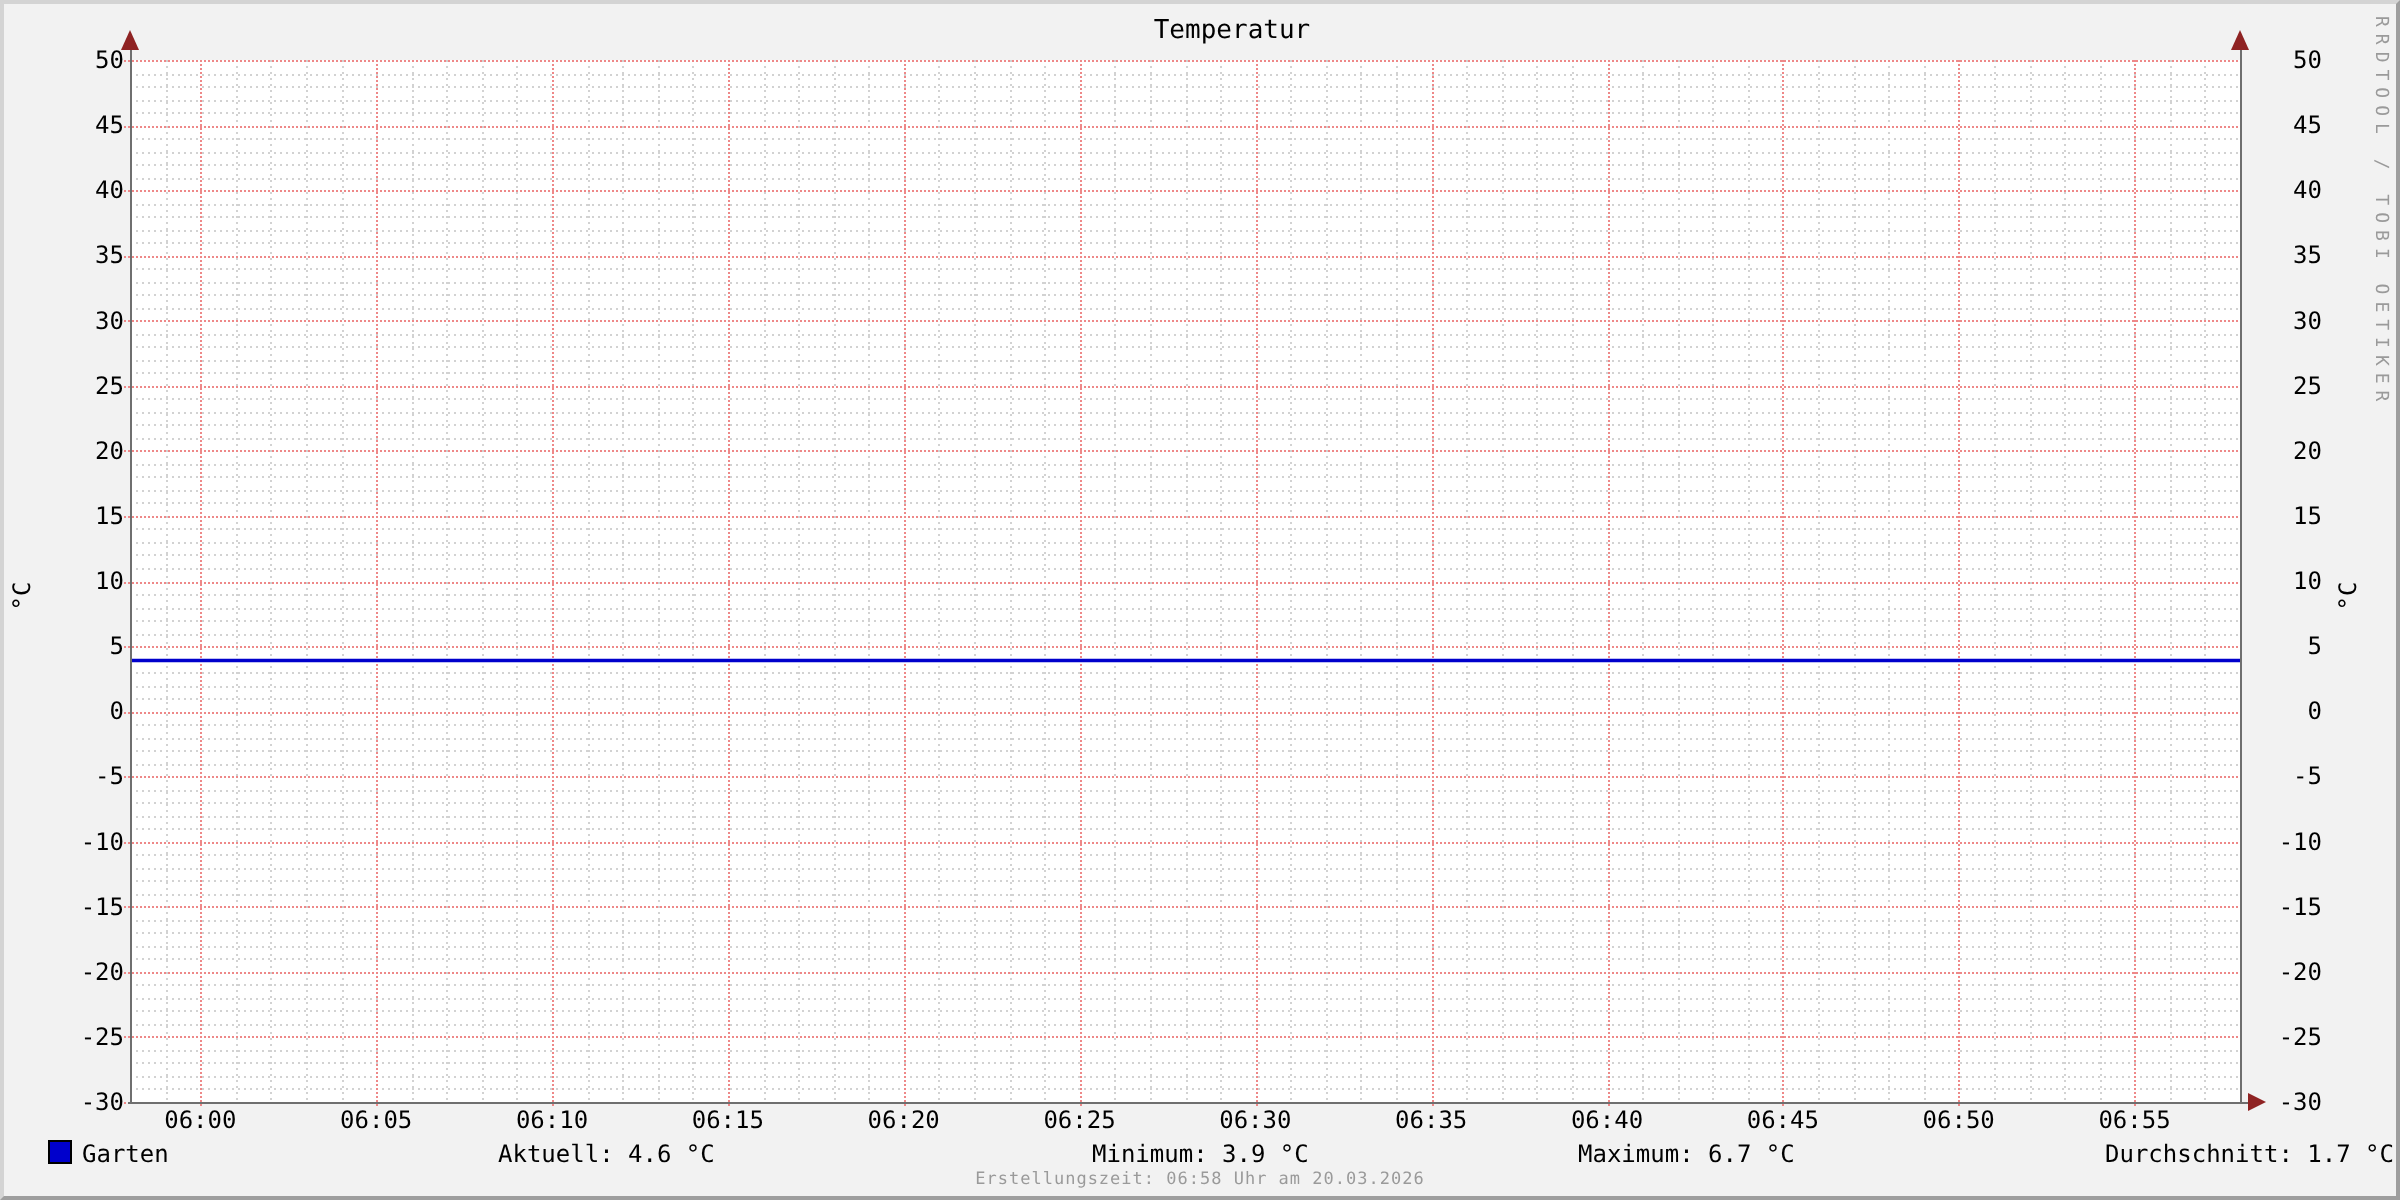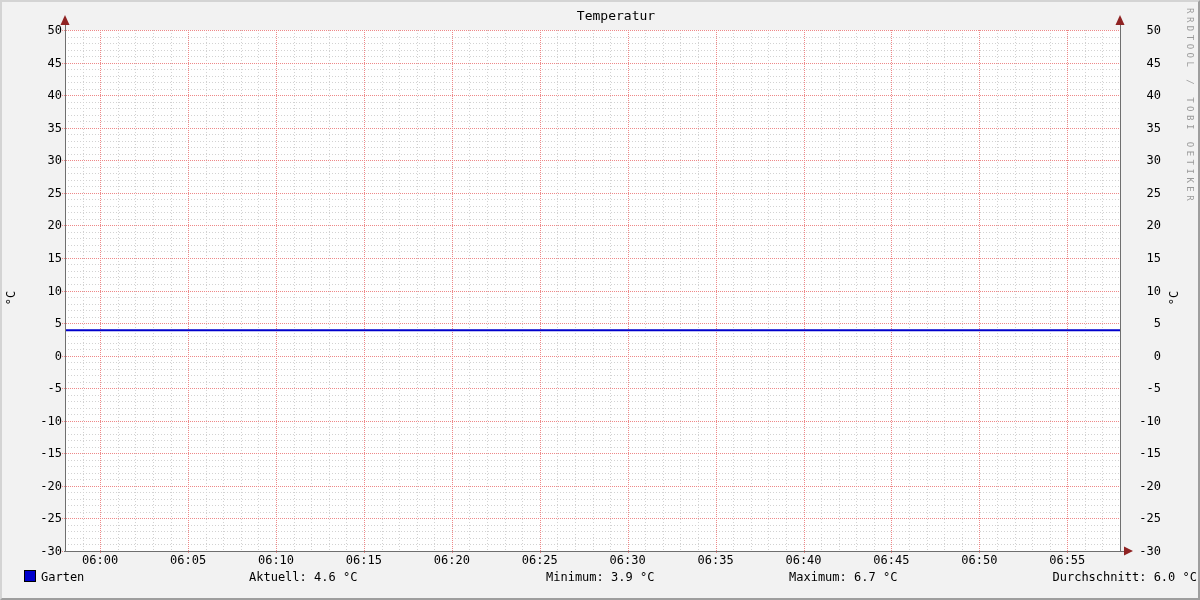"Durchschnitt: 6.0 °C" span.legend-text { text: 6.0 -> 1.7 }
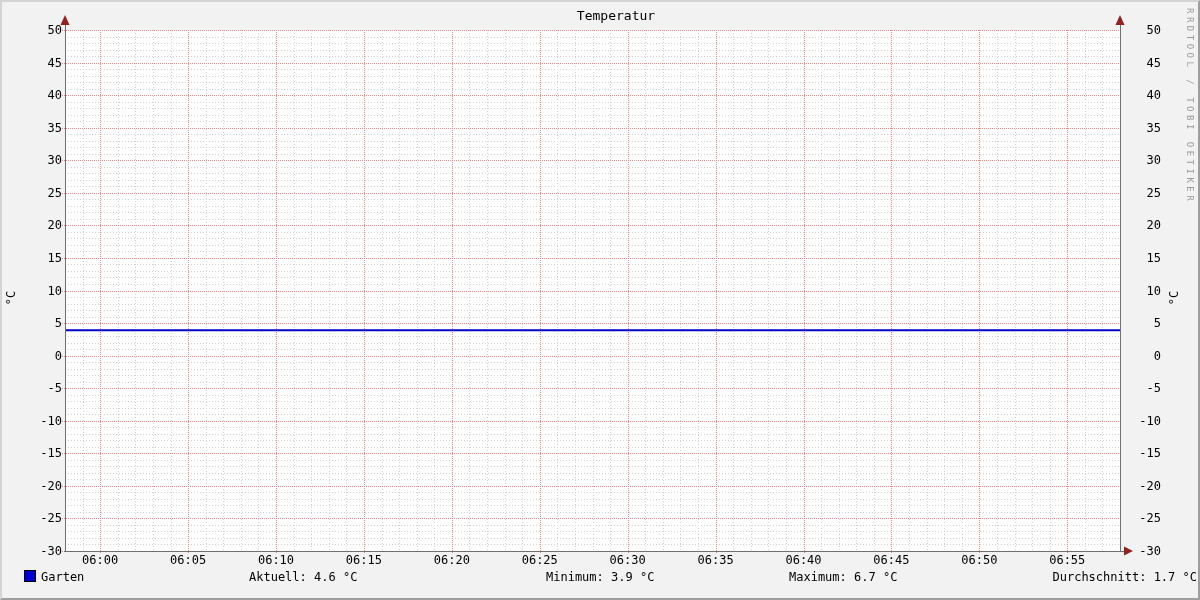"Erstellungszeit: 06:58 Uhr am 20.03.2026" div.footer { html: none -> <div>Erstellungszeit: 06:58 Uhr am 20.03.2026</div> }
